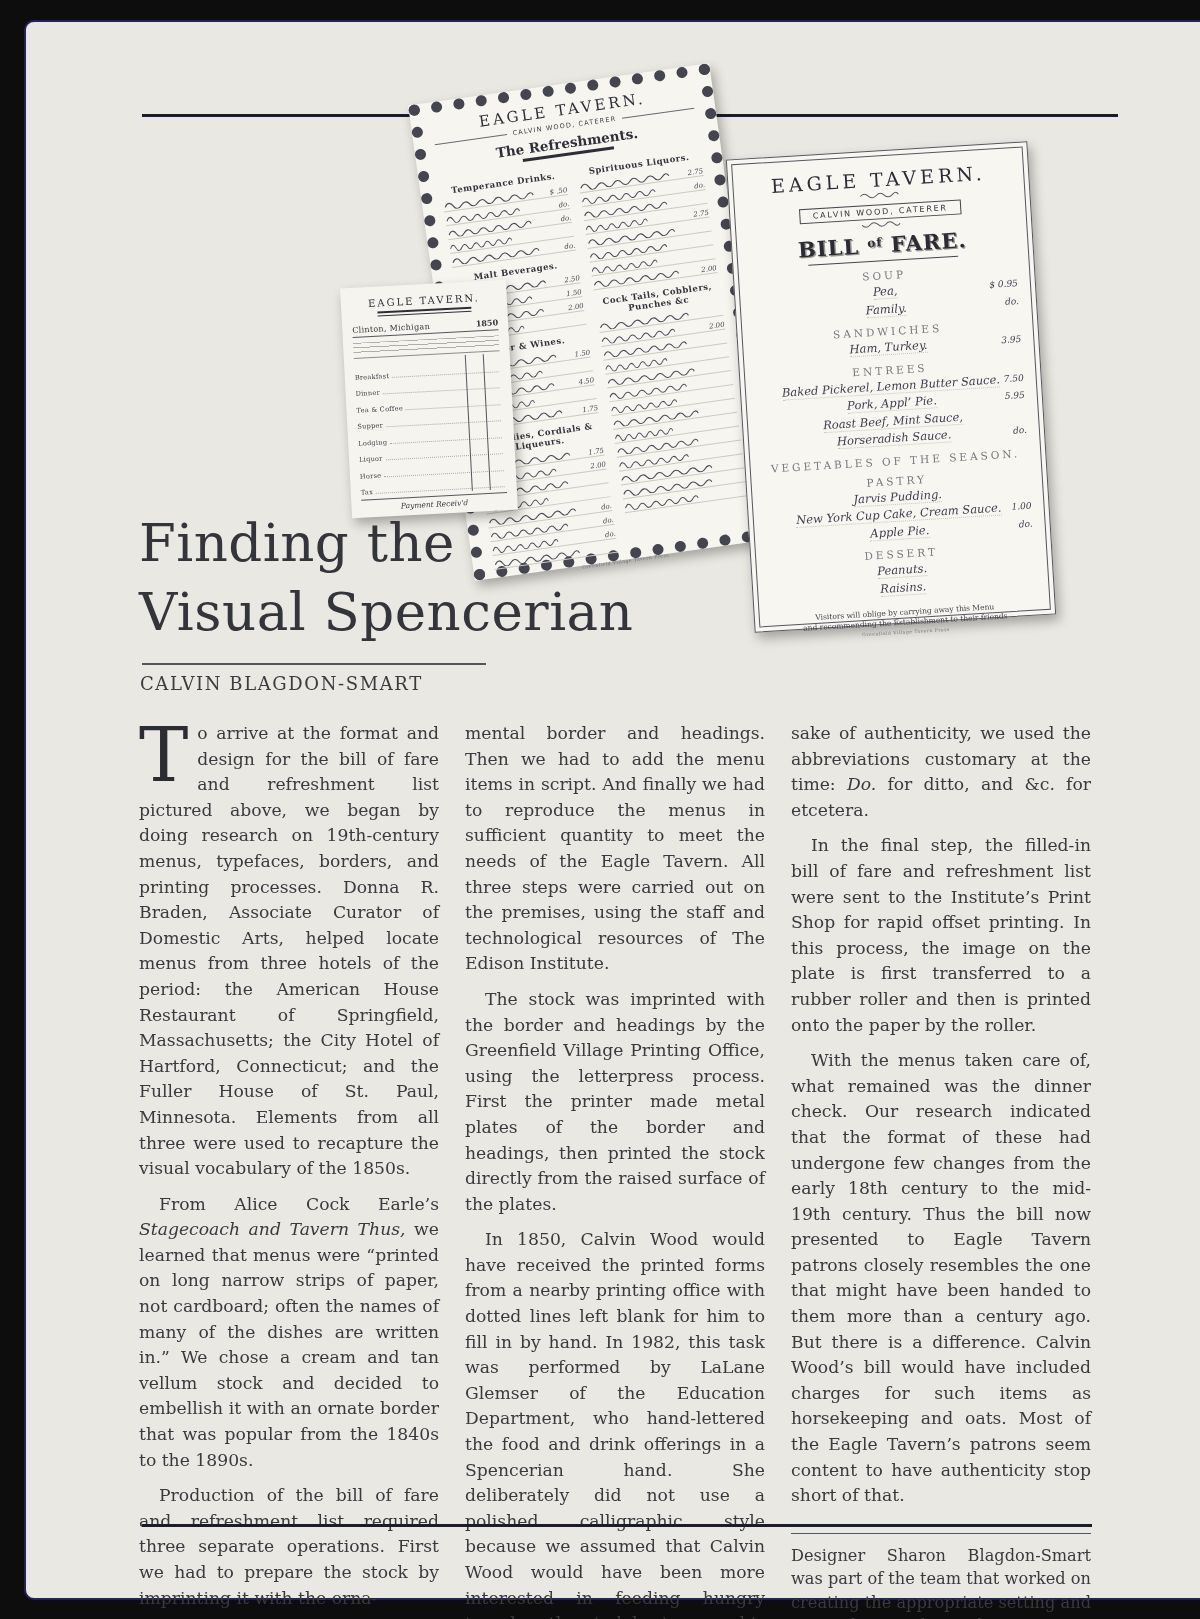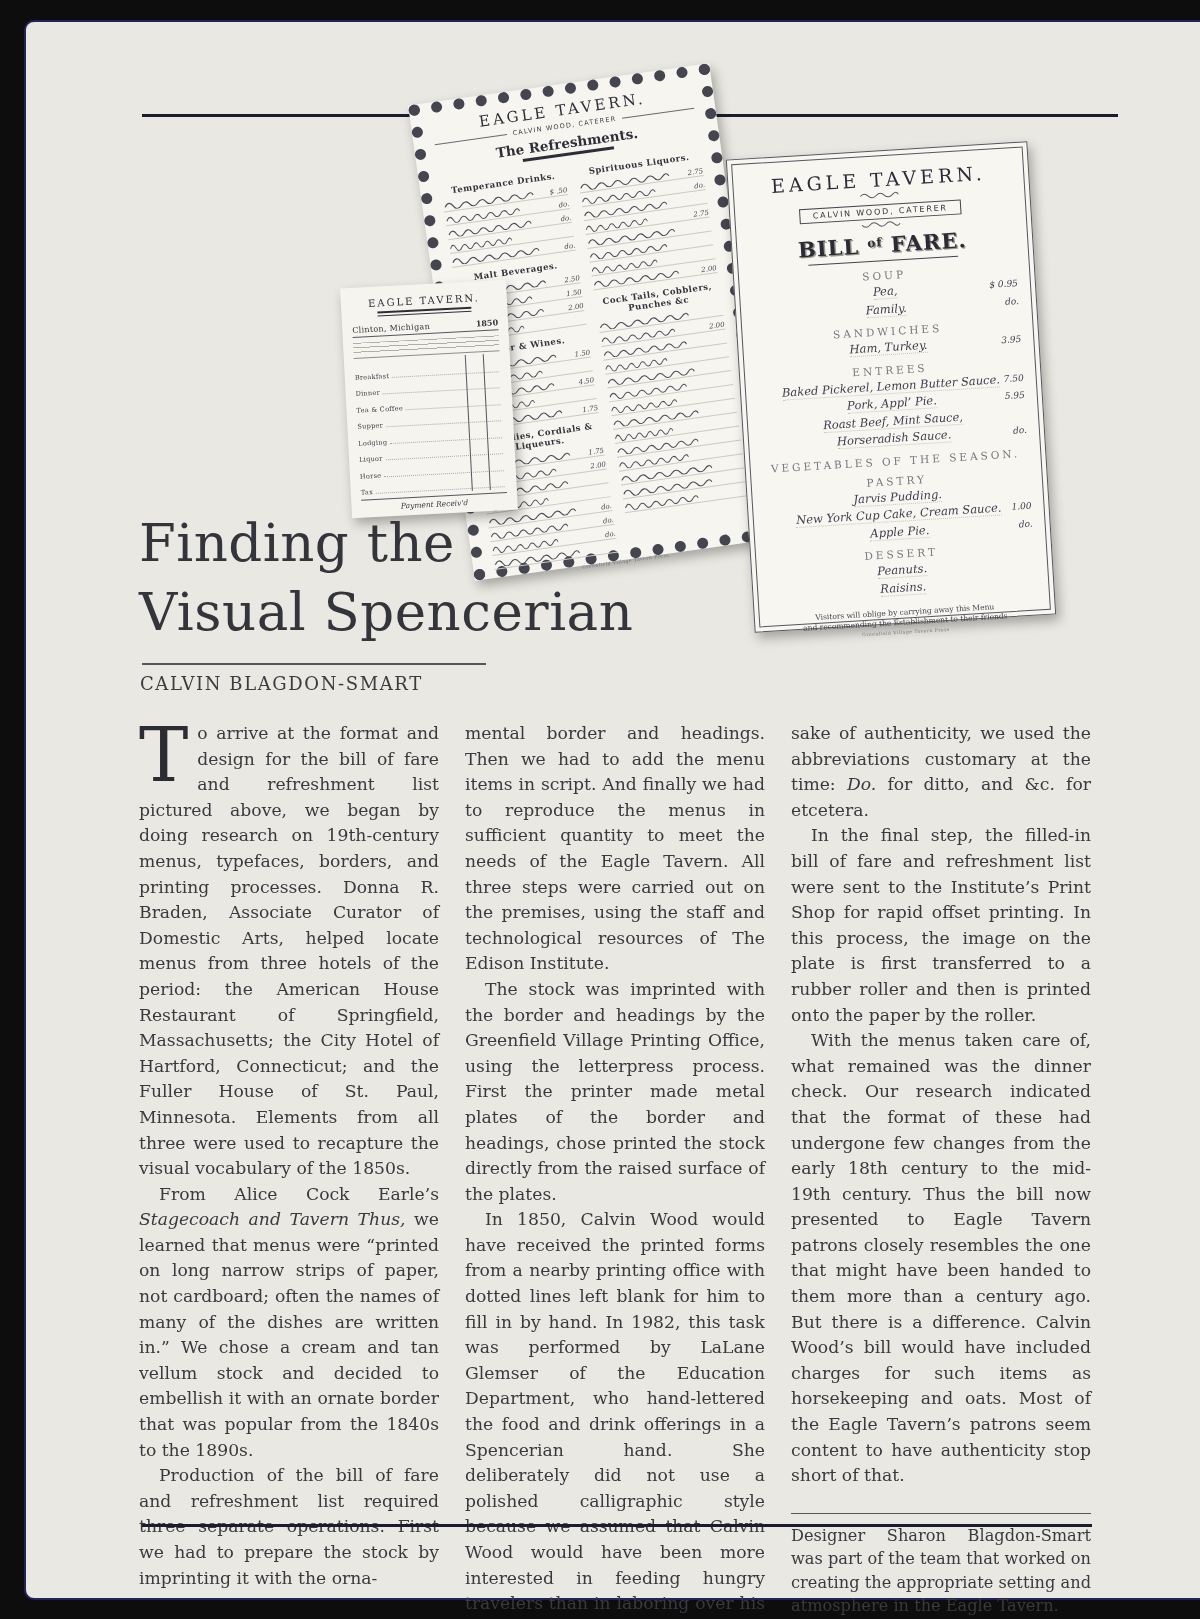"In the final step, the" .col p + p { margin-top: 0 -> 10px }
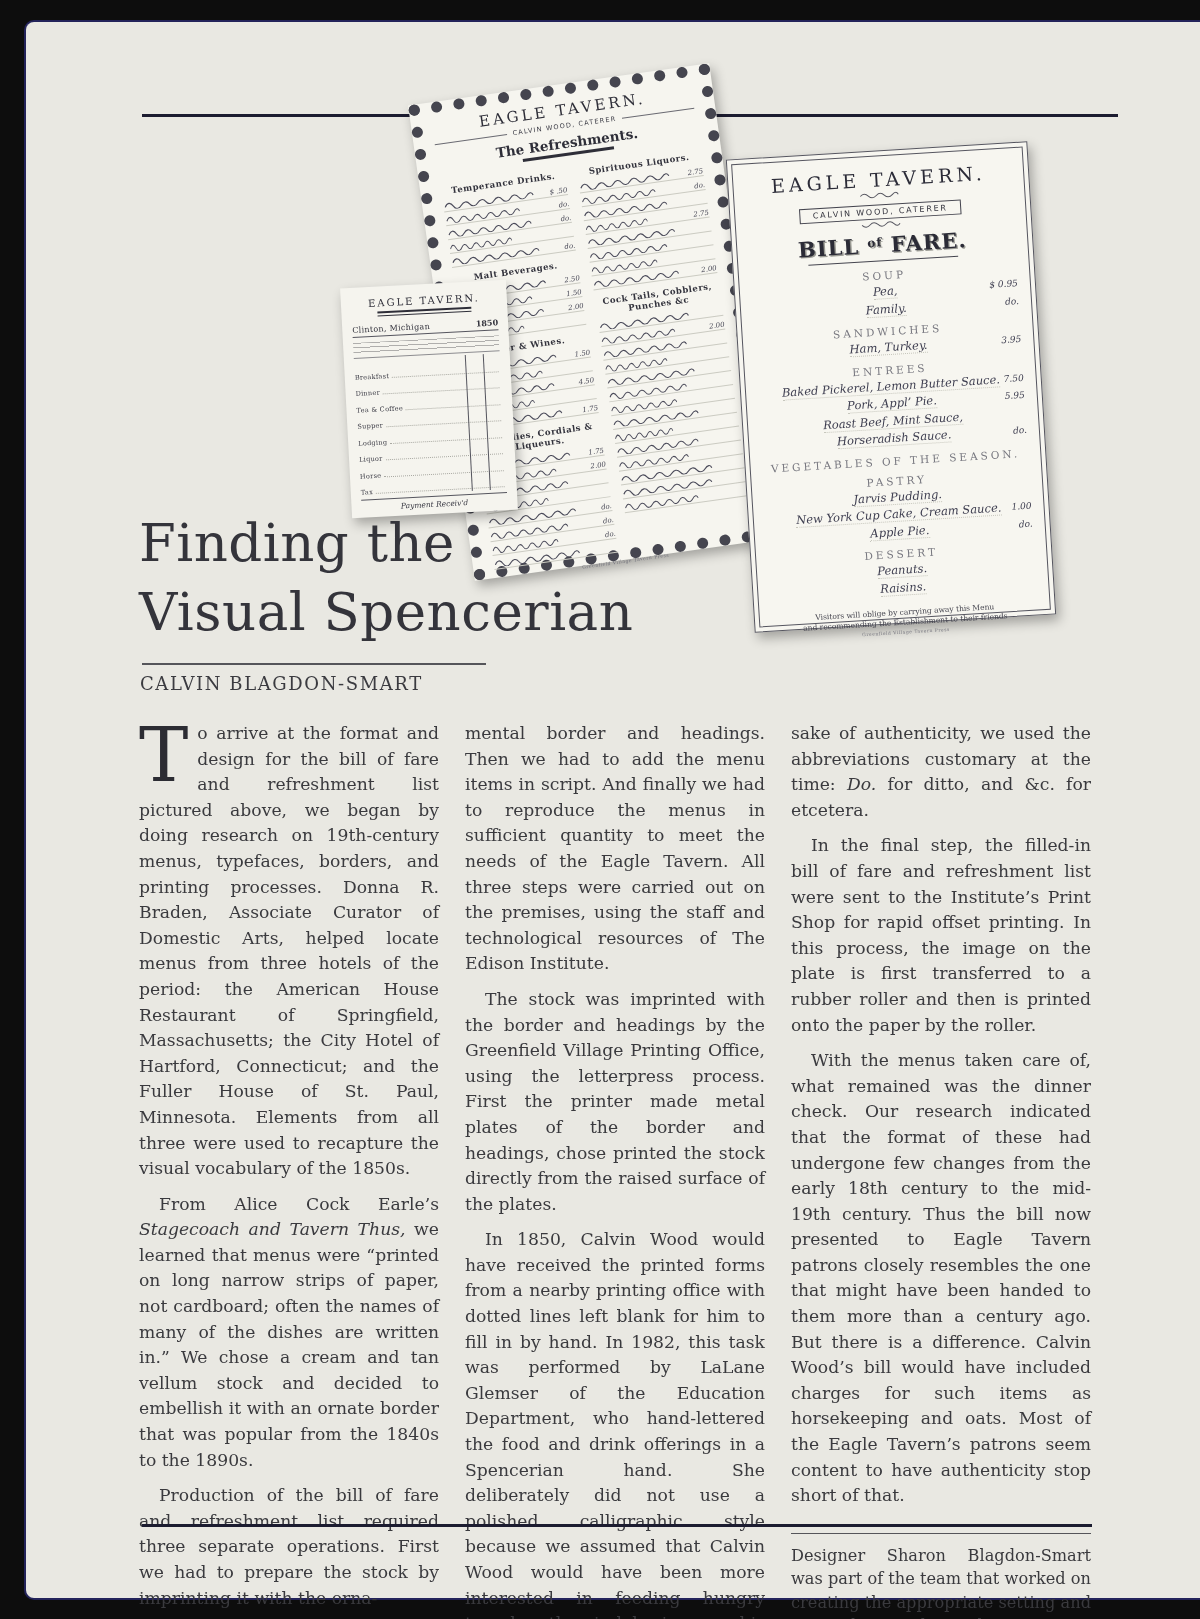"The stock was imprinted with" p { text: chose -> then }
